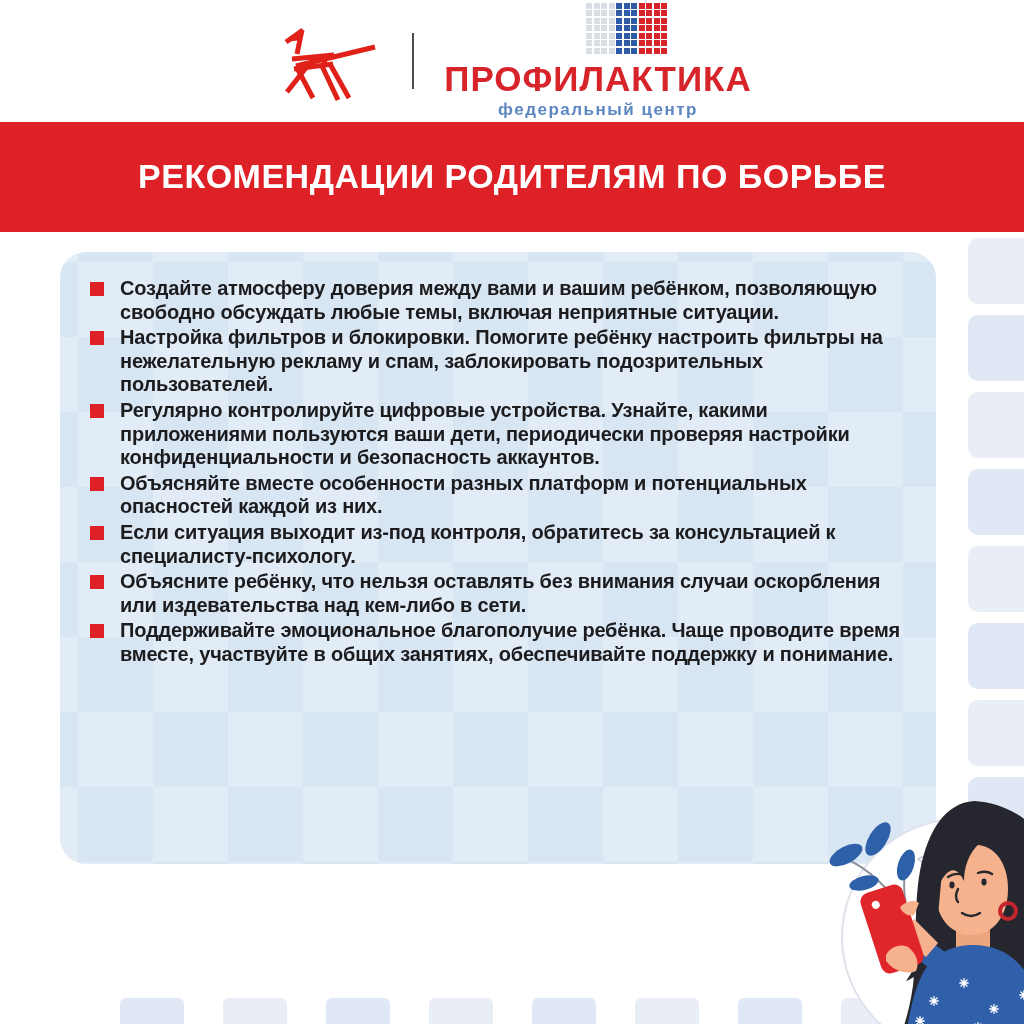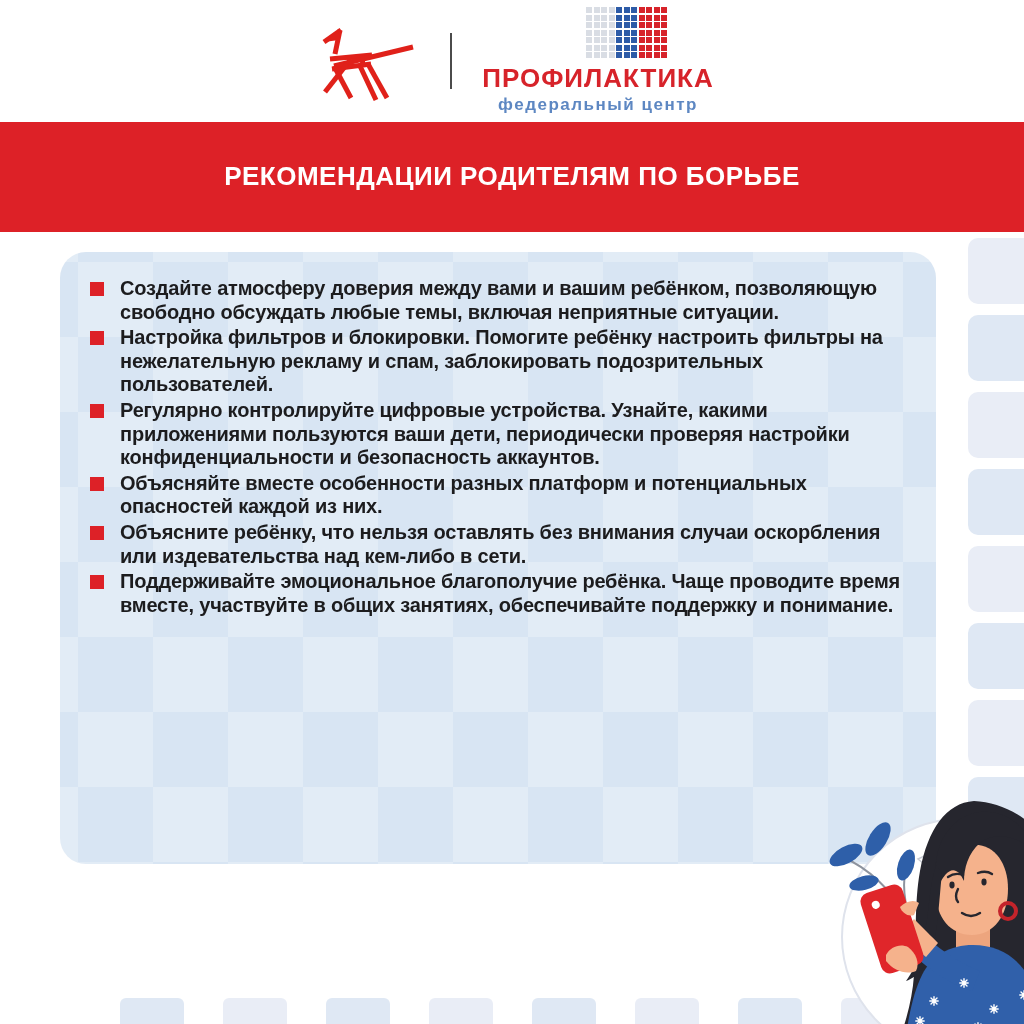"ПРОФИЛАКТИКА" .brand-title { font-size: 26px -> 35px }
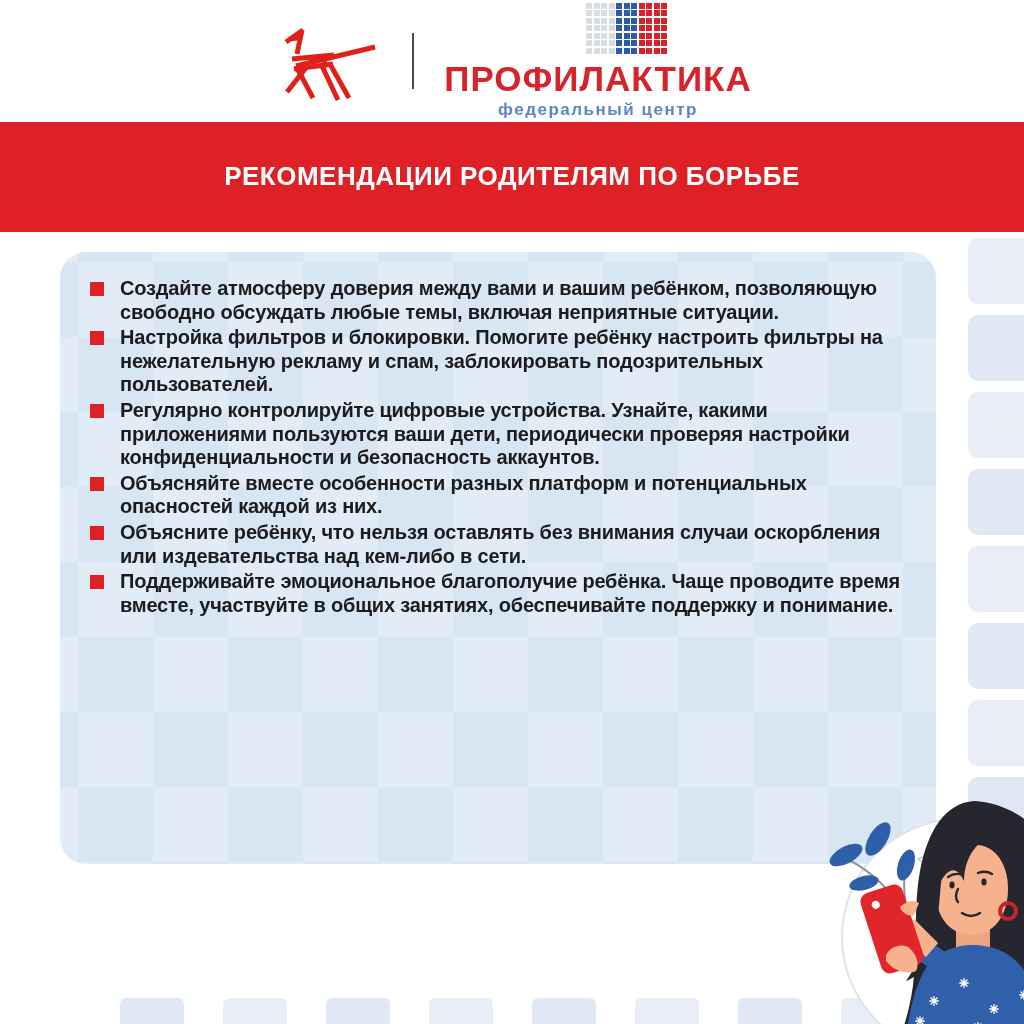"РЕКОМЕНДАЦИИ РОДИТЕЛЯМ ПО БОРЬБЕ" .banner-line { font-size: 26px -> 34px }
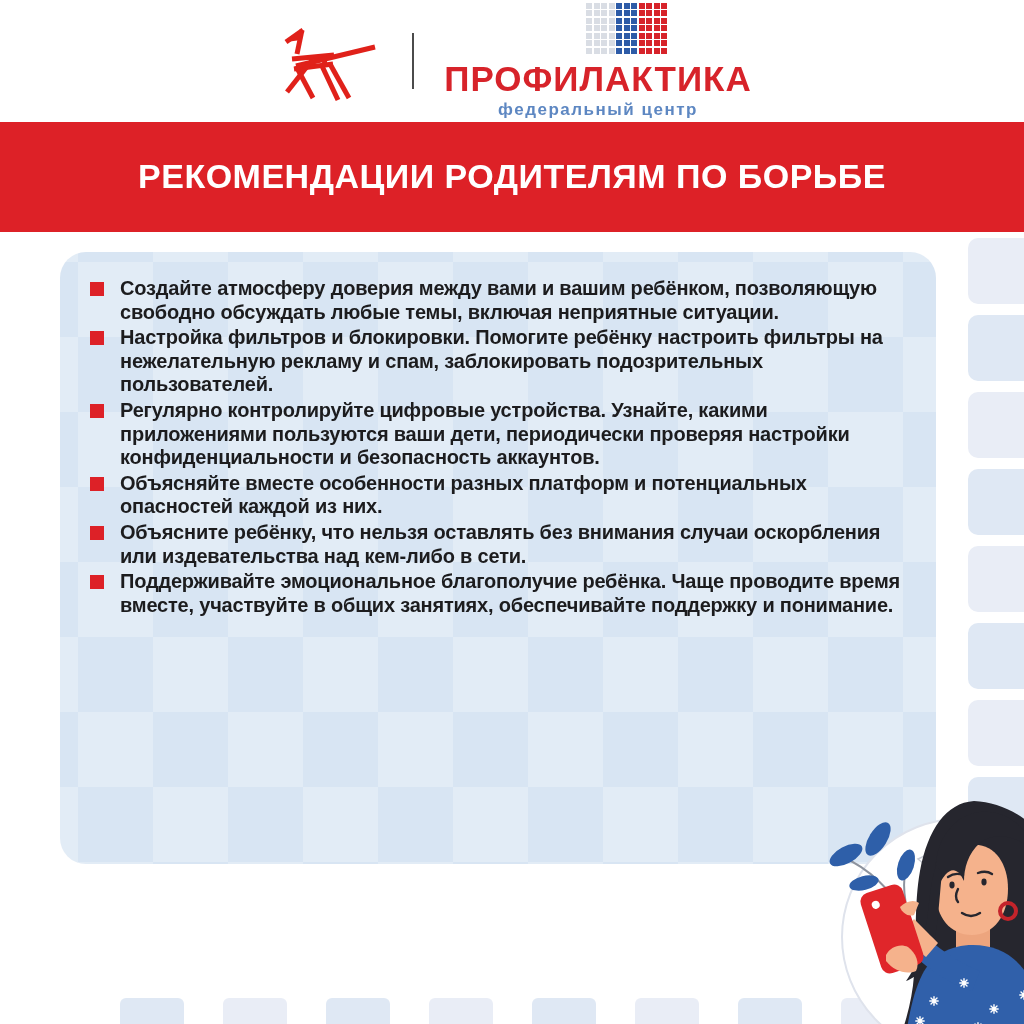"Если ситуация выходит из-под контроля," li { html: none -> <li> <span></span> <span>Если ситуация выходит из-под контроля, обратитесь за консультацией к специалисту-психологу.</span> </li> }
